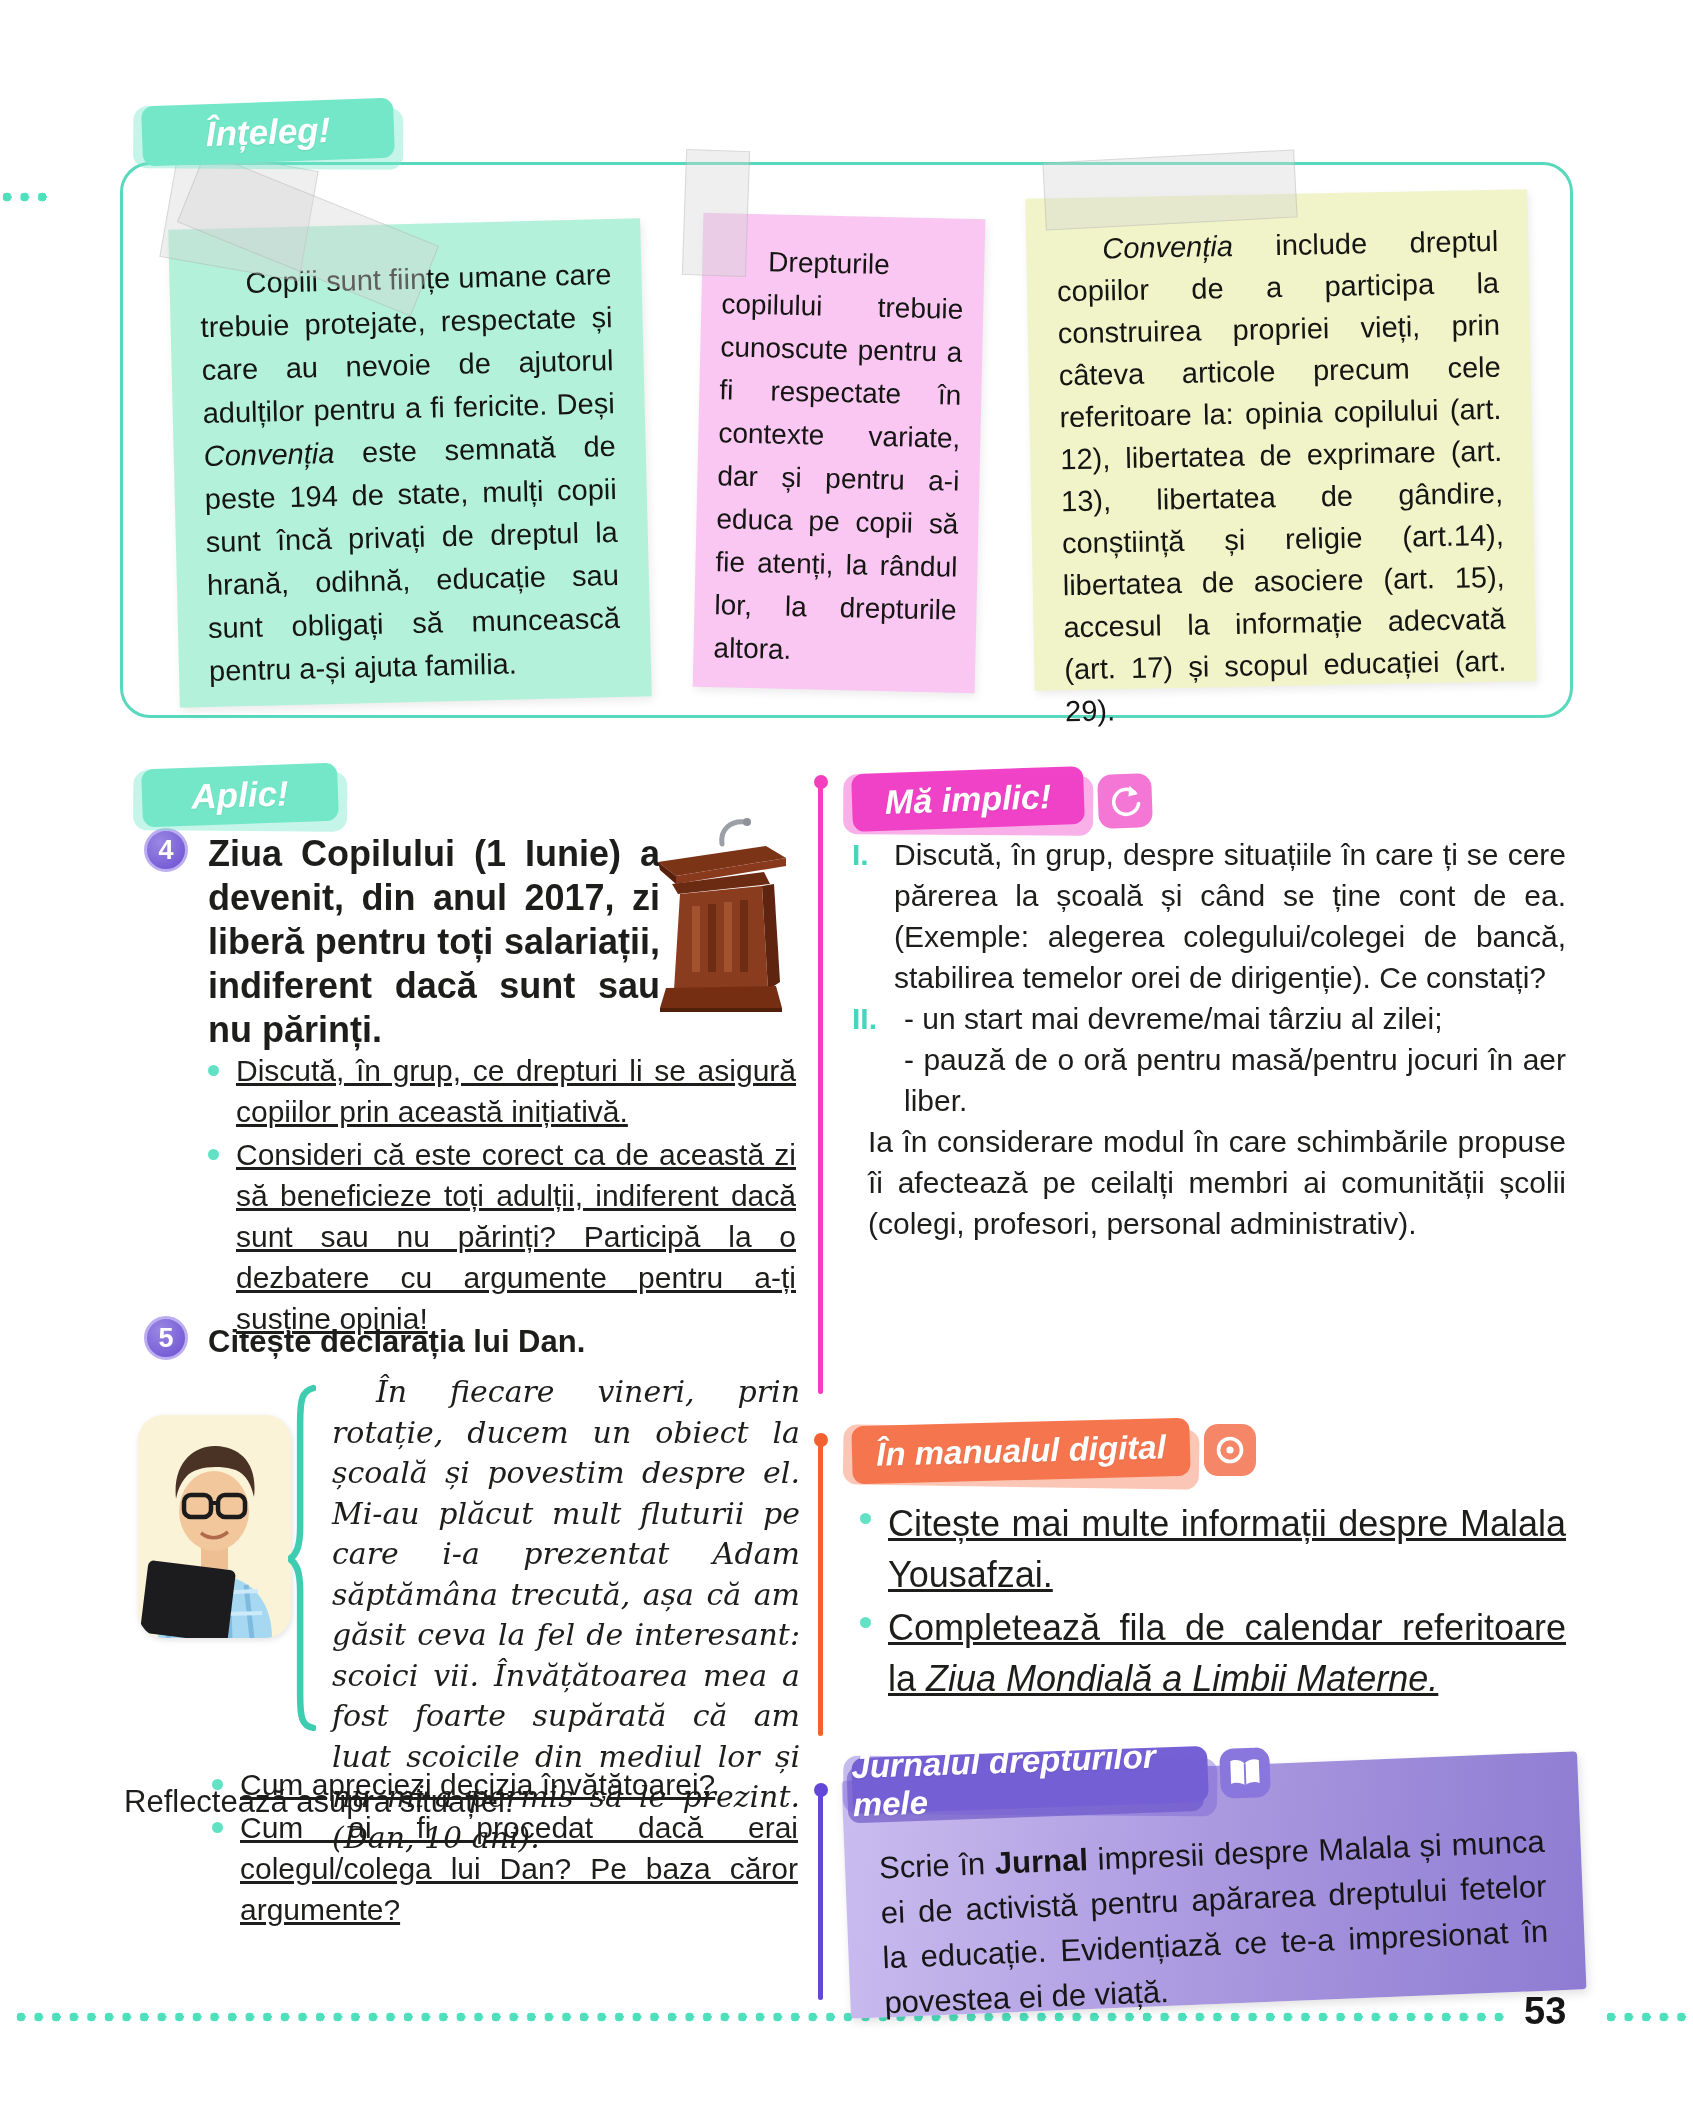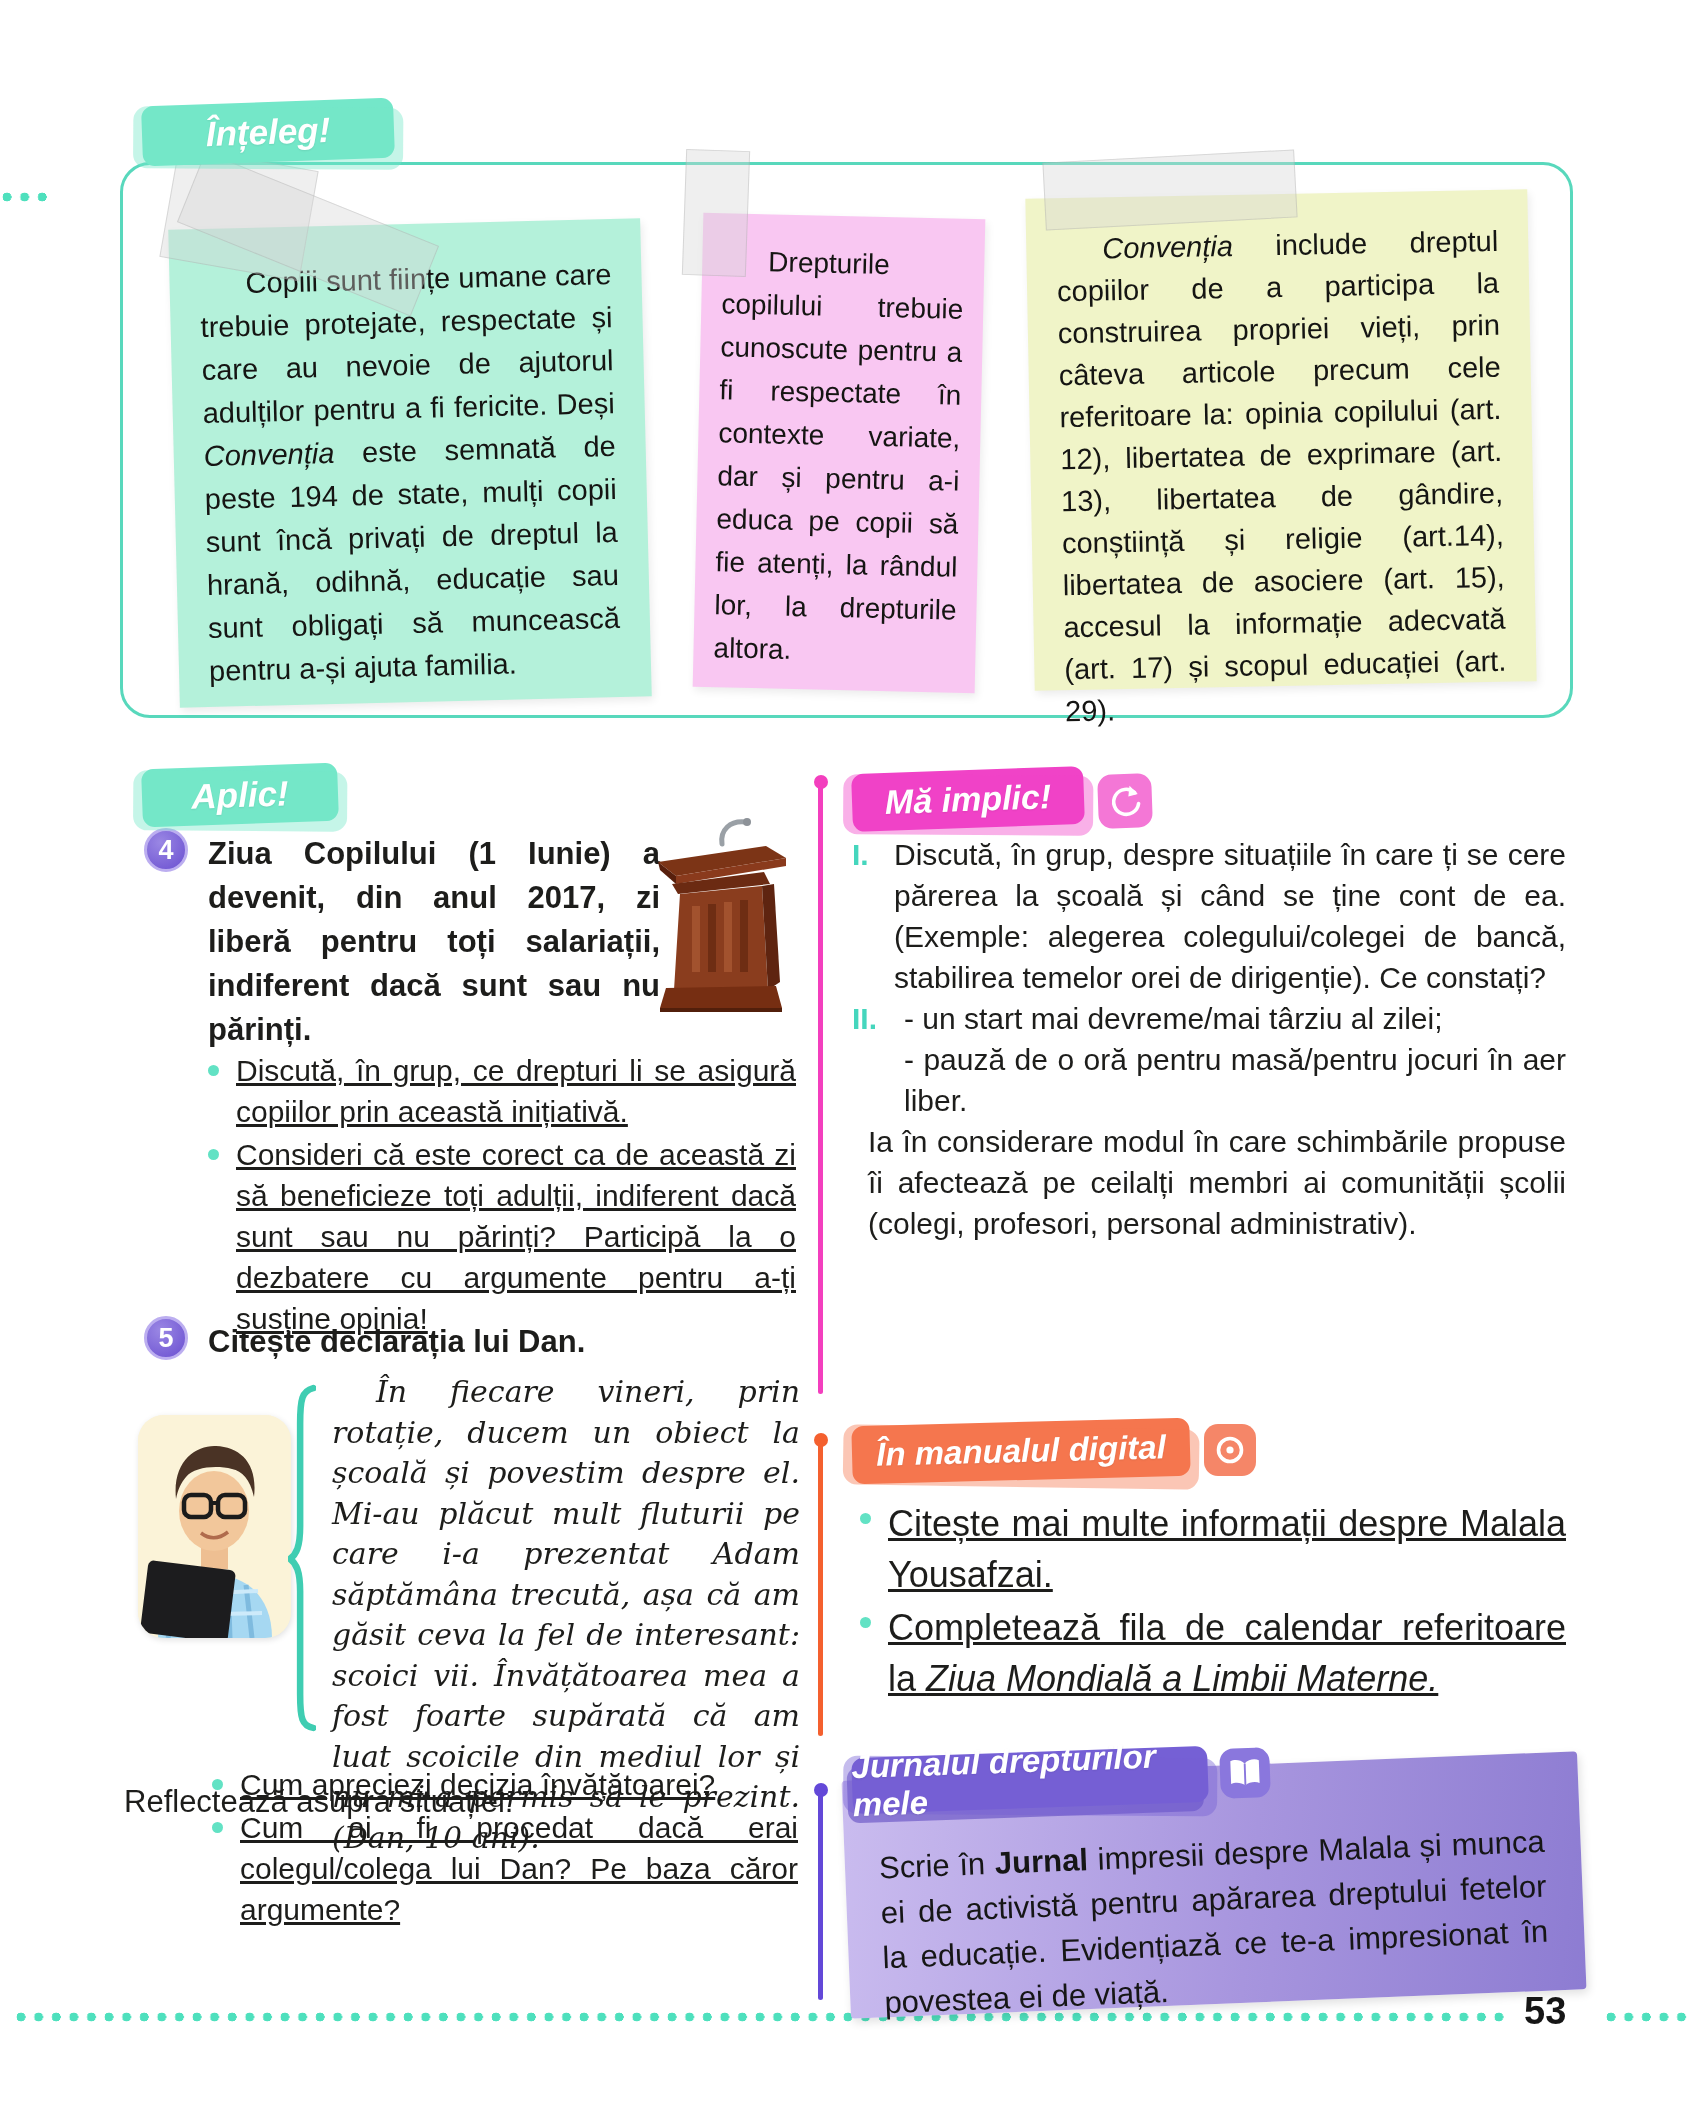"Ziua Copilului (1 Iunie) a" .item4-head { font-size: 31px -> 36px }
